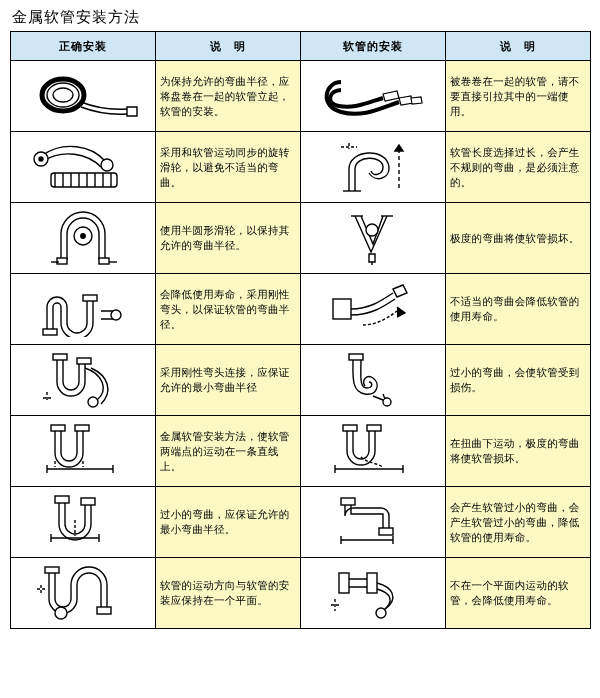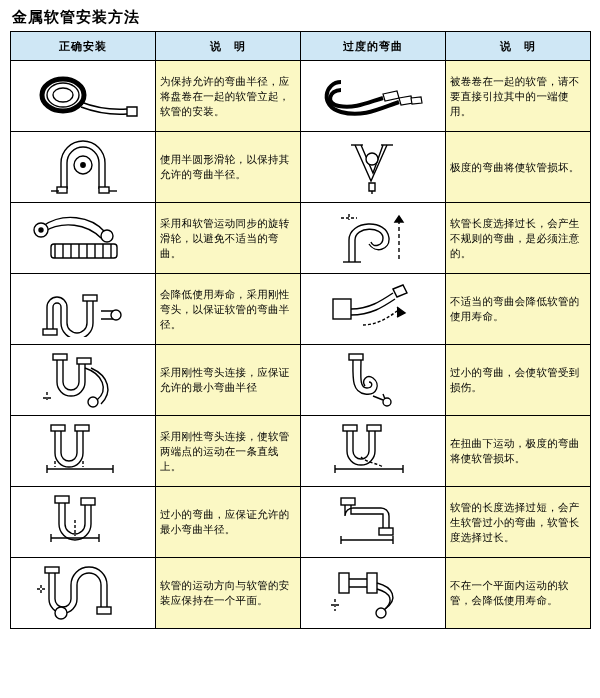"金属软管安装方法" .doc-title { font-weight: bold -> normal }
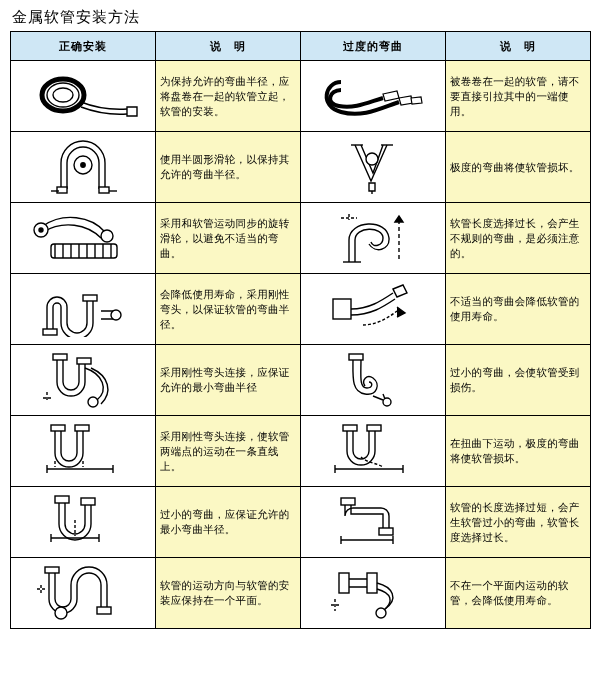"过度的弯曲" th { text: 过度的弯曲 -> 软管的安装 }
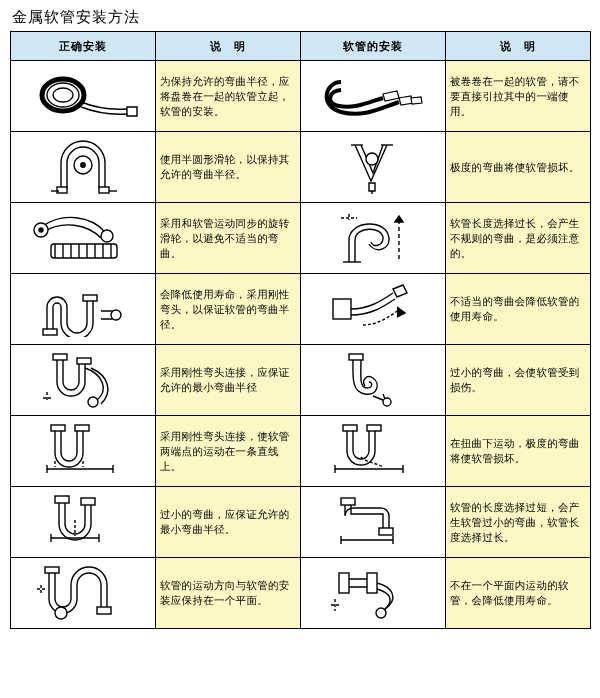"使用半圆形滑轮，以保持其允许的弯曲半径。" tr { order: before "采用和软管运动同步的旋转滑轮，以避免不适当的弯曲。" -> after "采用和软管运动同步的旋转滑轮，以避免不适当的弯曲。" }
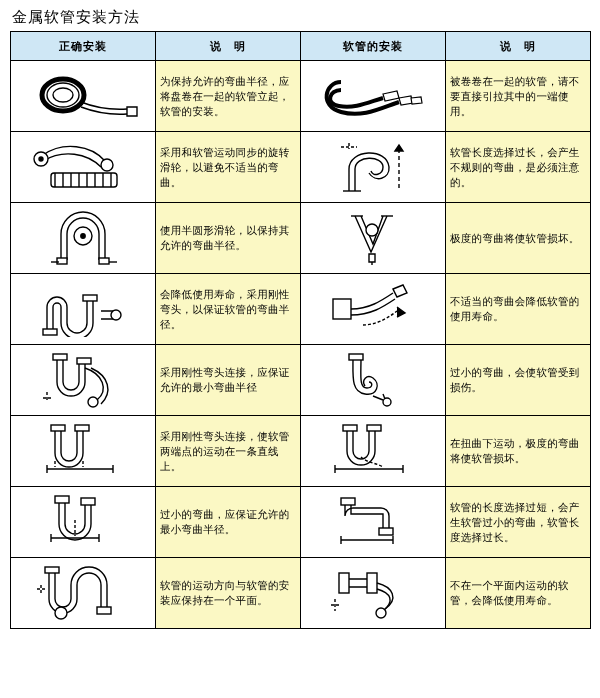"采用刚性弯头连接，使软管两端点的运动在一条直线上。" td.txt-cell { text: 采用刚性弯头连接 -> 金属软管安装方法 }
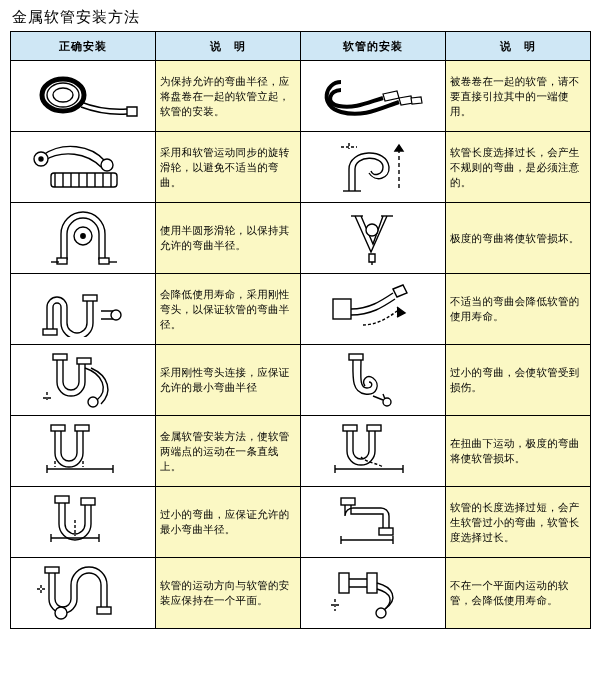"软管的长度选择过短，会产生软管过小的弯曲，软管长度选择过长。" td.txt-cell { text: 软管的长度选择过短，会产生软管过小的弯曲，软管长度选择过长 -> 会产生软管过小的弯曲，会产生软管过小的弯曲，降低软管的使用寿命 }
